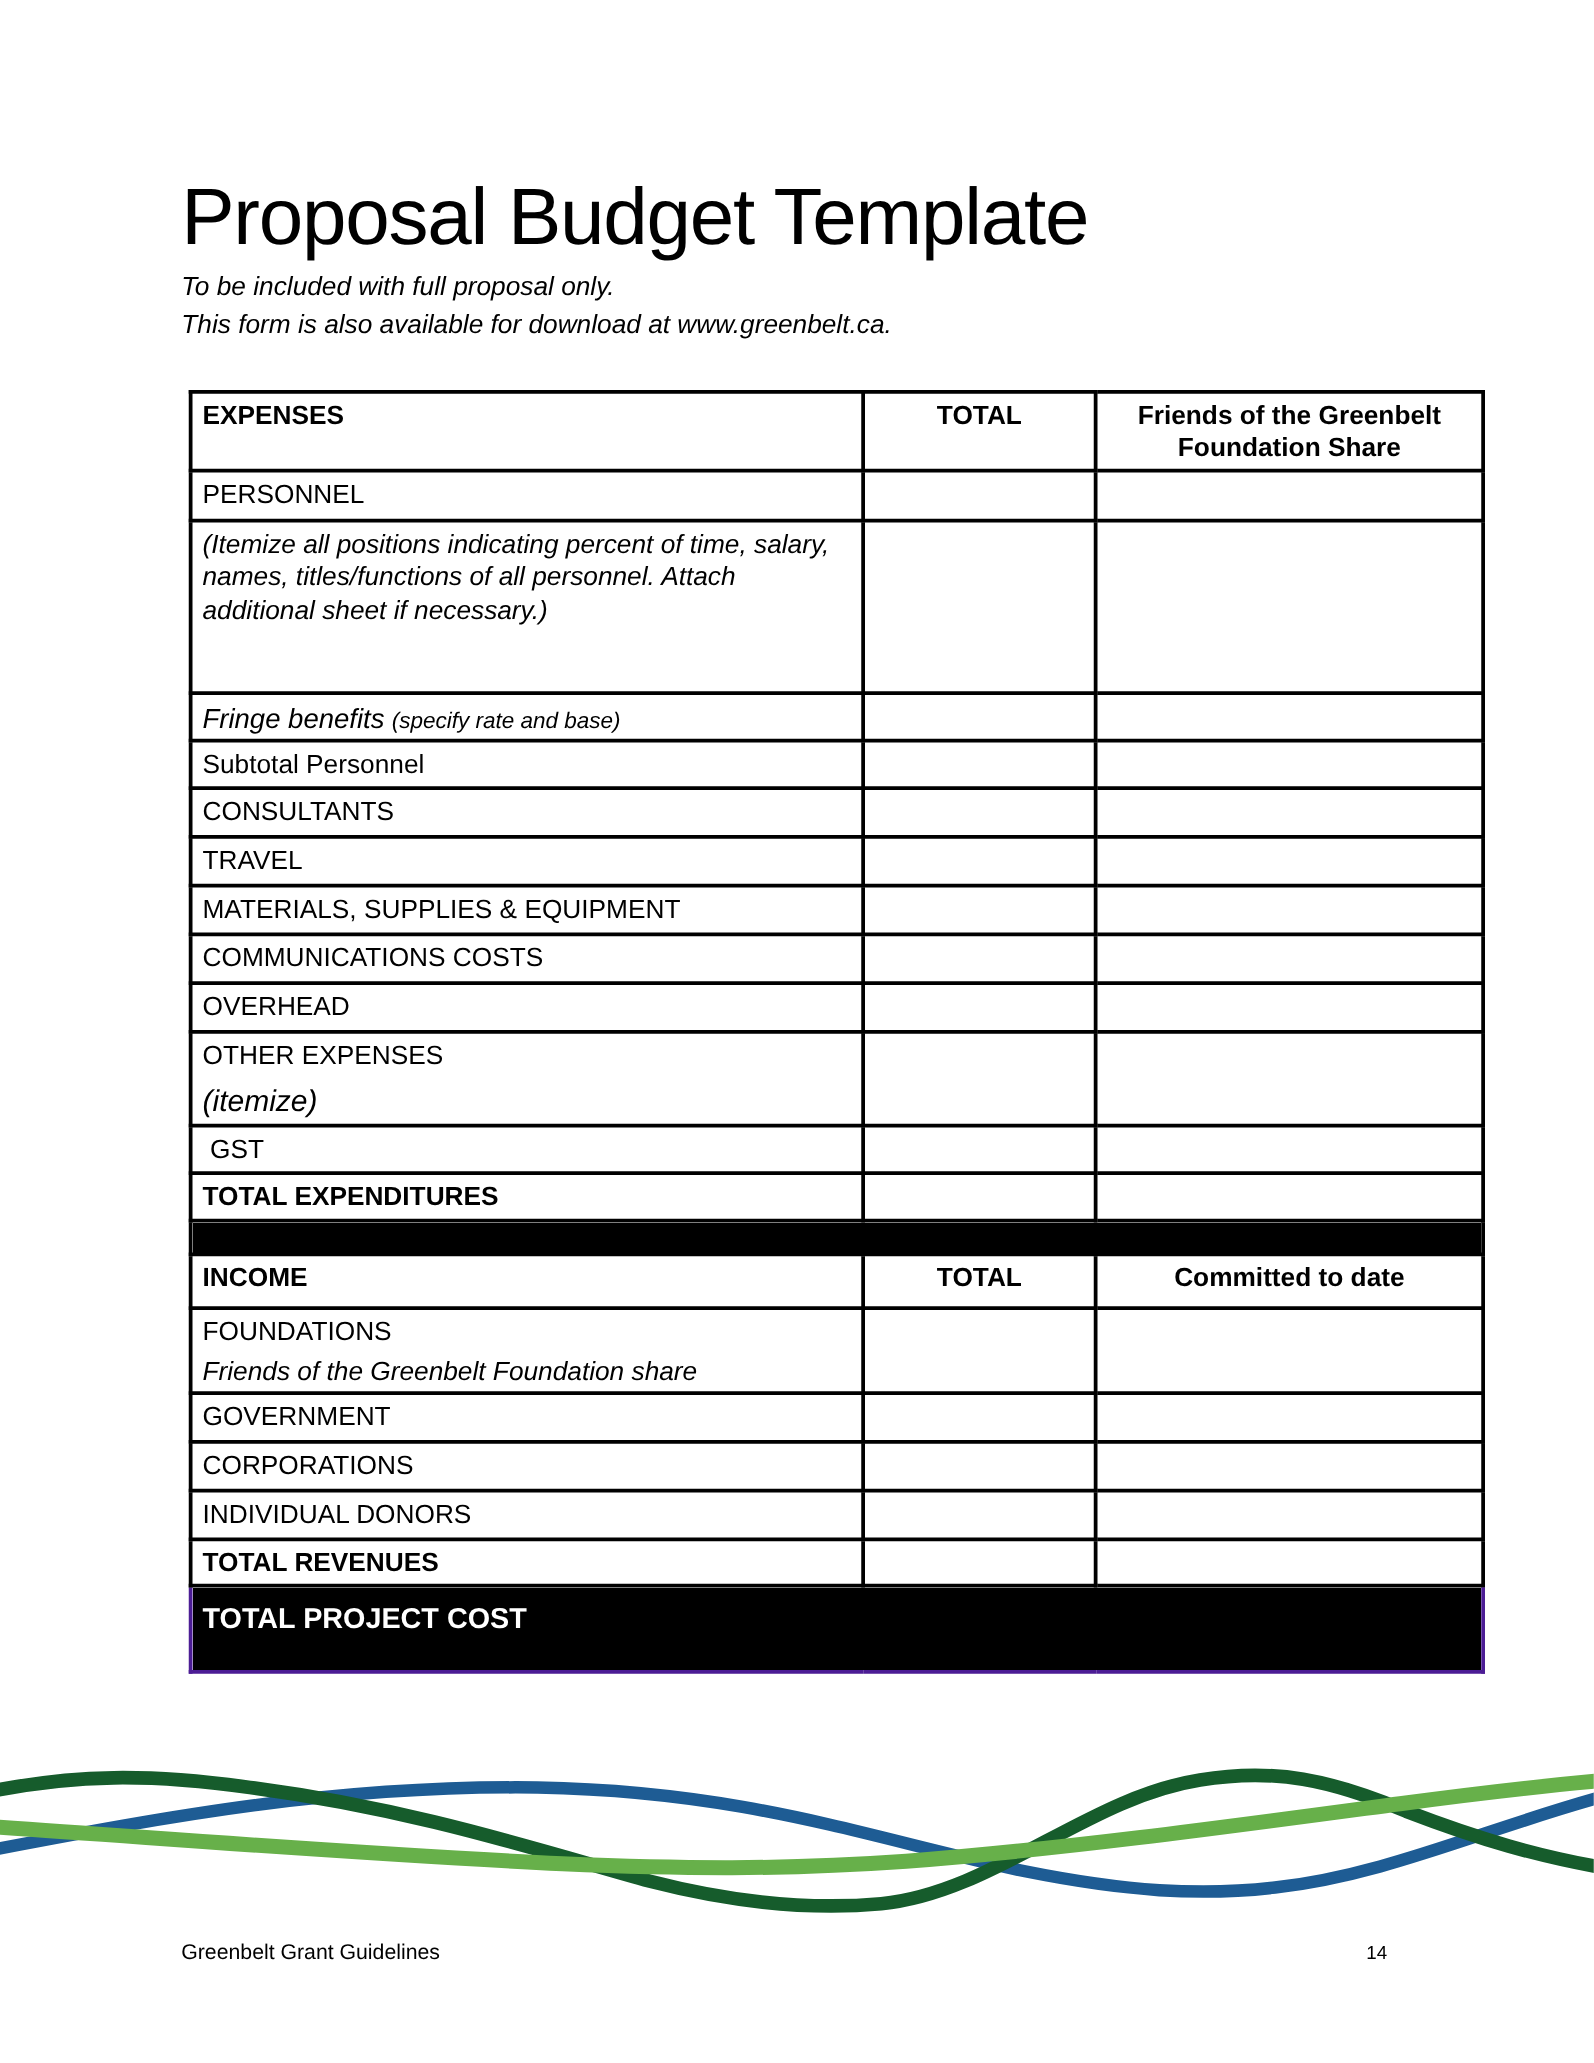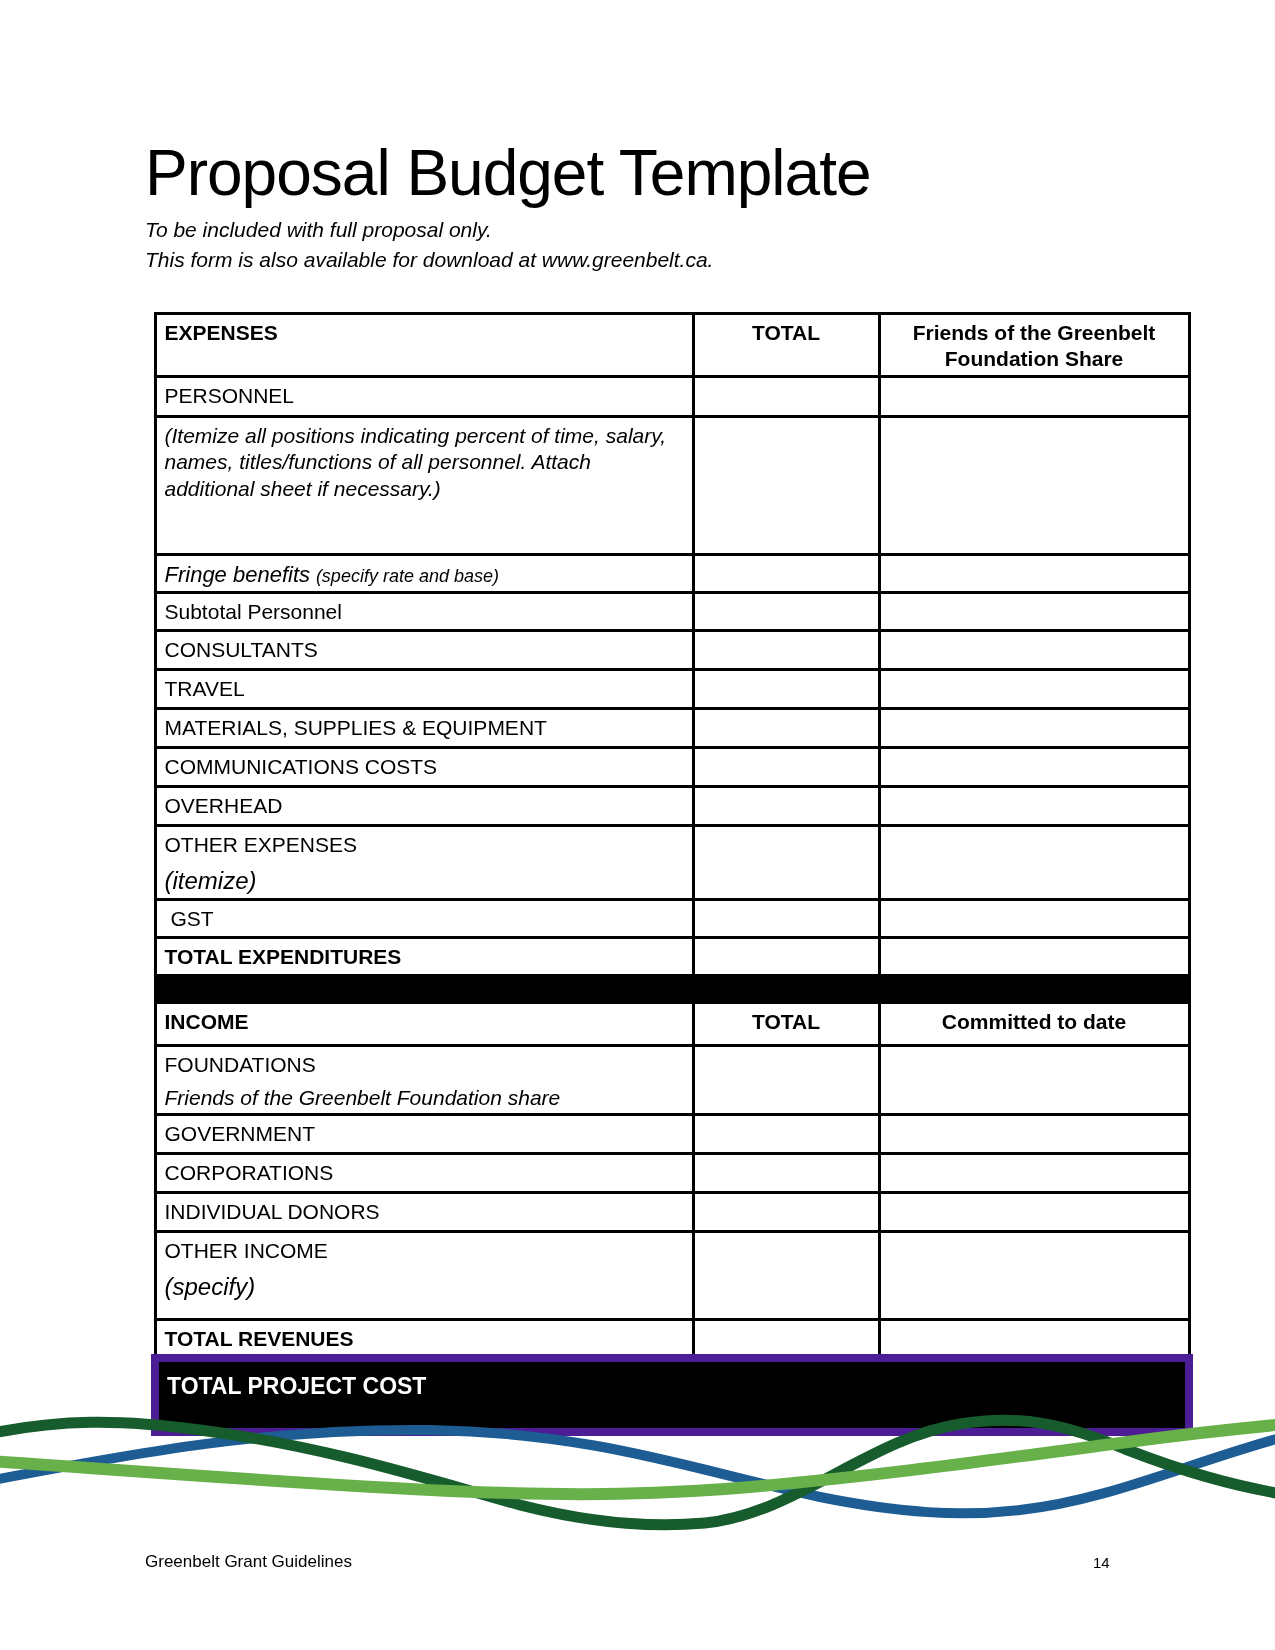"OTHER INCOME" tr { html: <tr> <td><span>OTHER INCOME</span><span>(specify)</span></td> <td></td> <td></td> </tr> -> none }
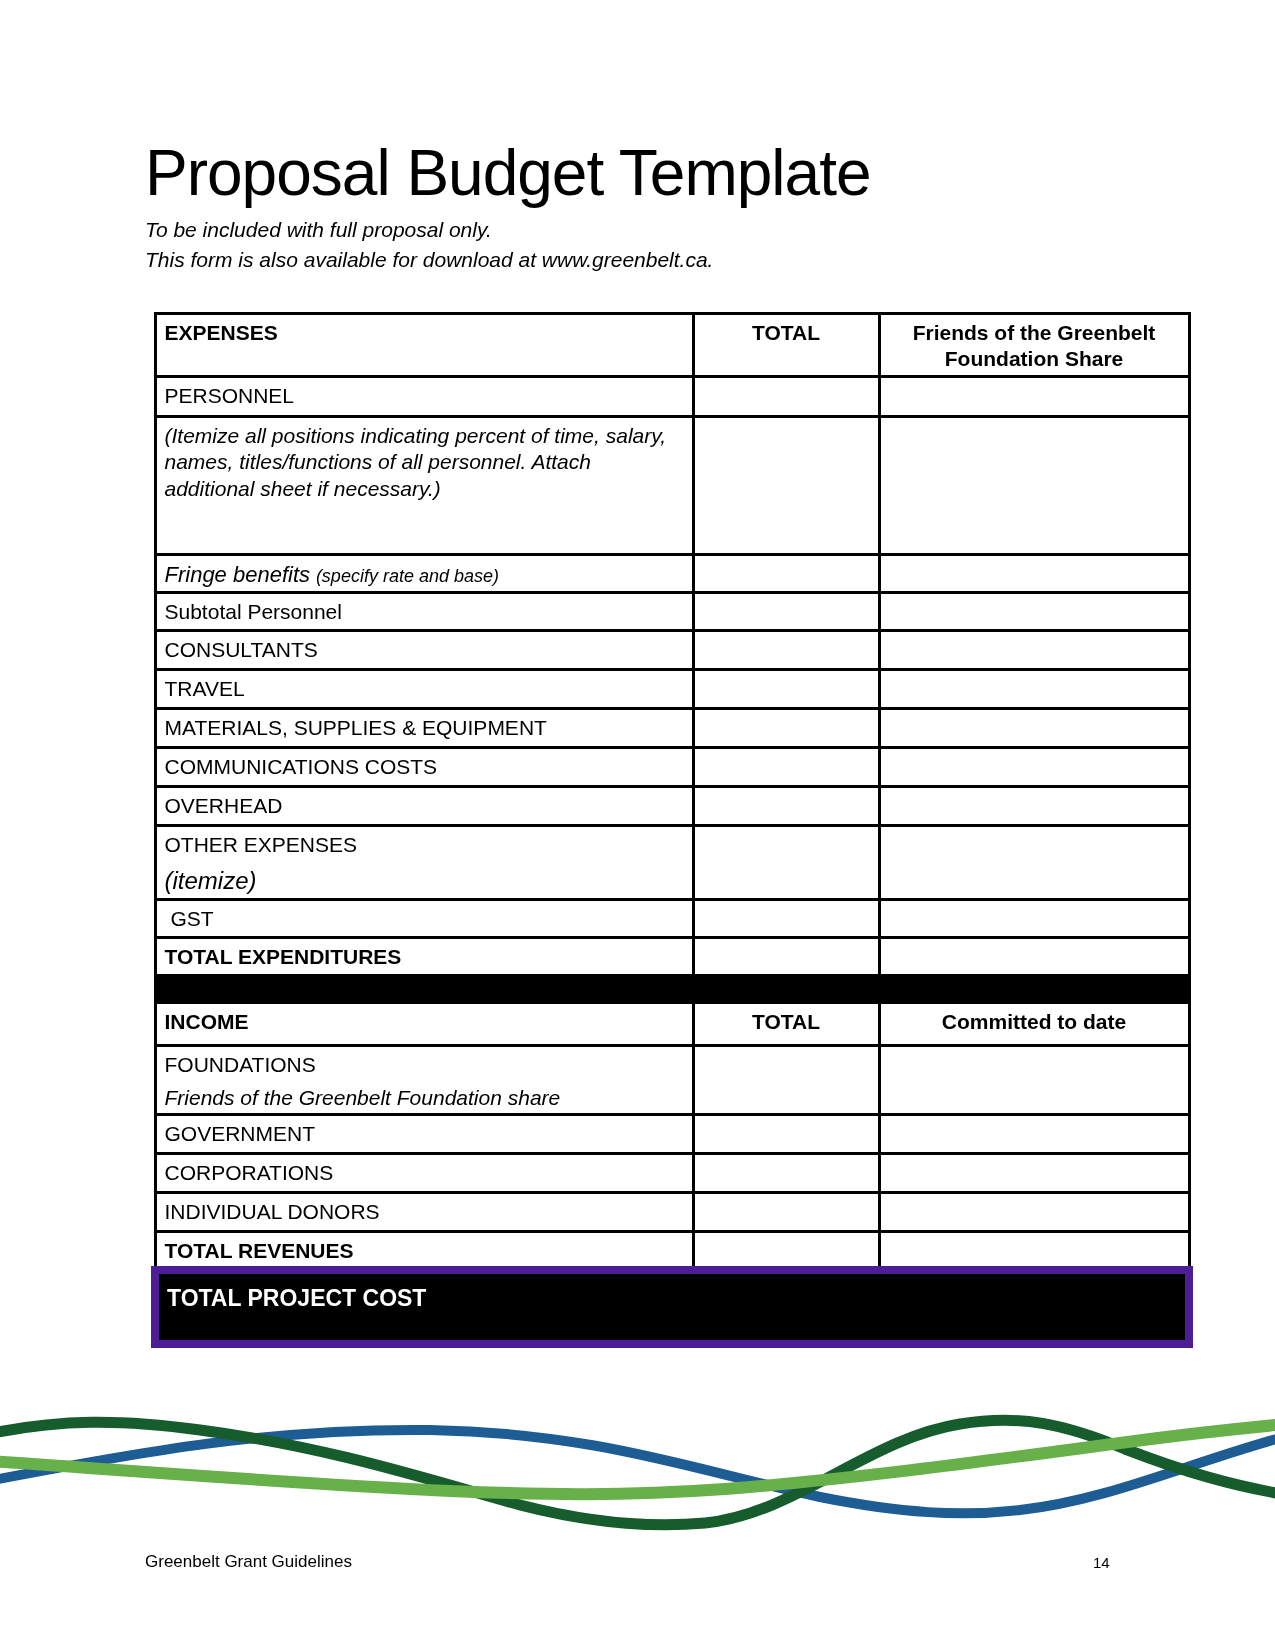"TOTAL PROJECT COST" tr.project-cost td { border: 8px solid #4c1d95 -> 3px solid #4c1d95 }
